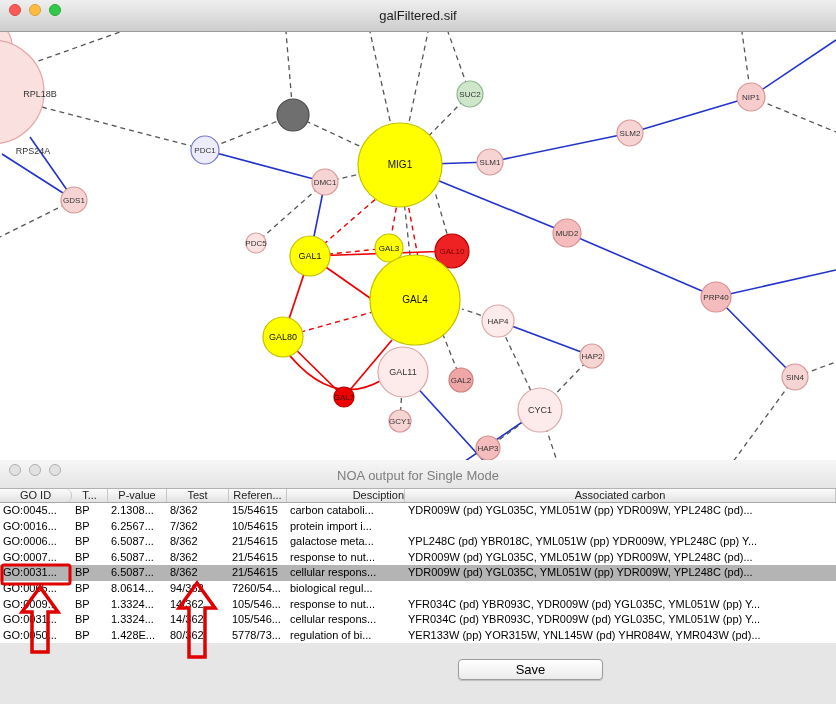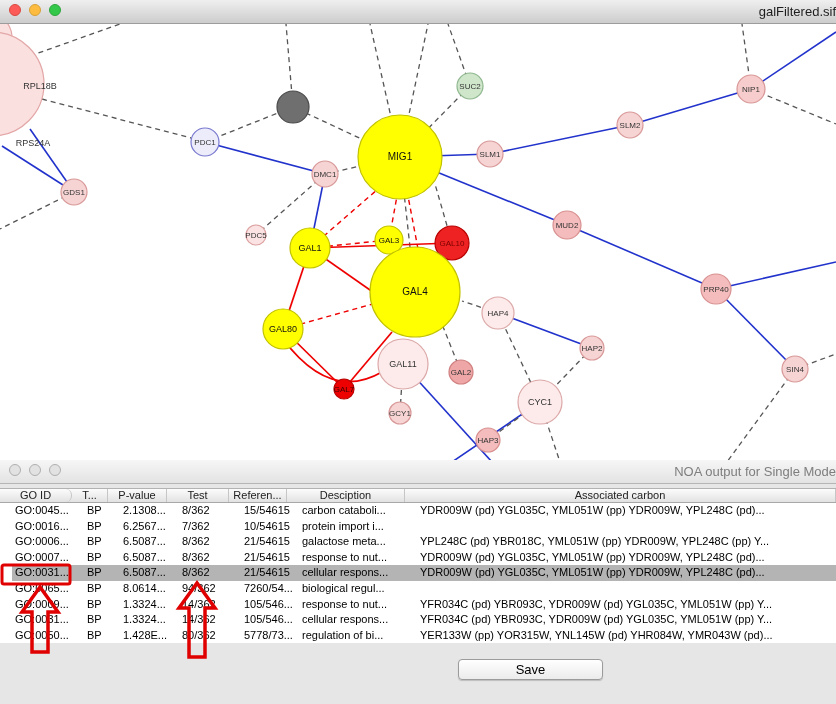"galFiltered.sif" .titlebar { height: 24px -> 32px; justify-content: flex-end -> center }
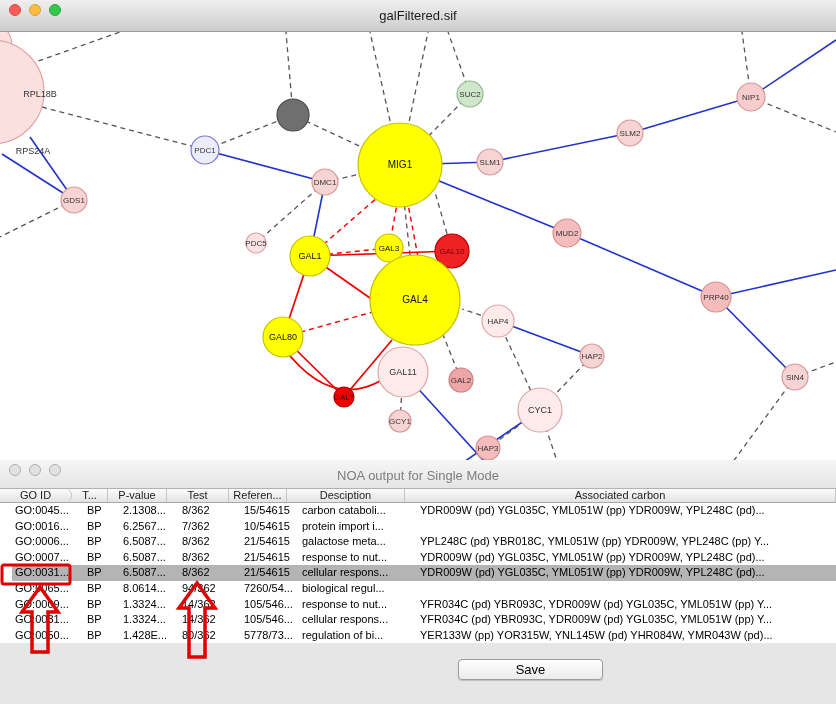"Desciption" div.th { text-align: none -> right }
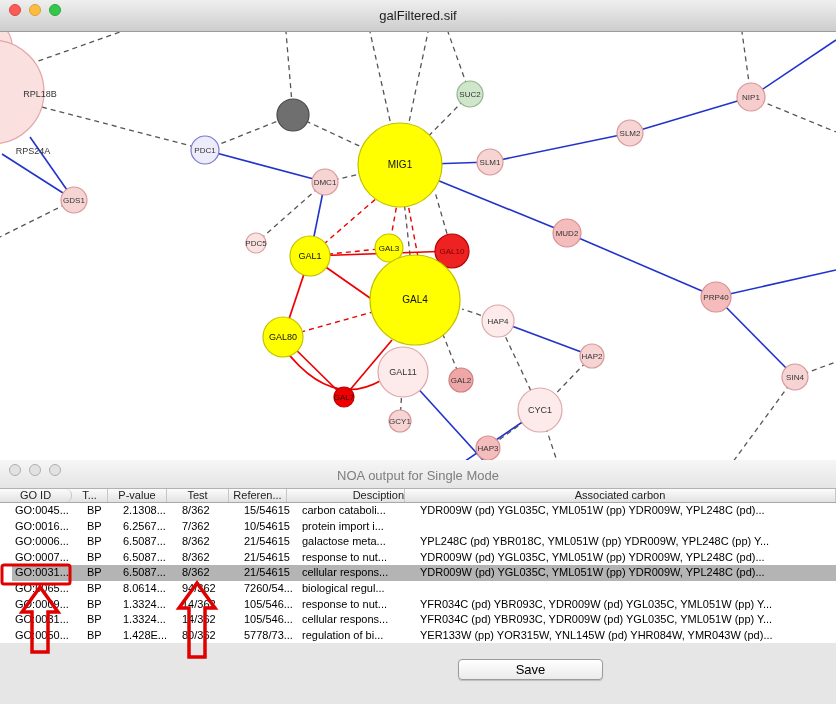"GO:0045..." .tr { margin-left: 12px -> none }
